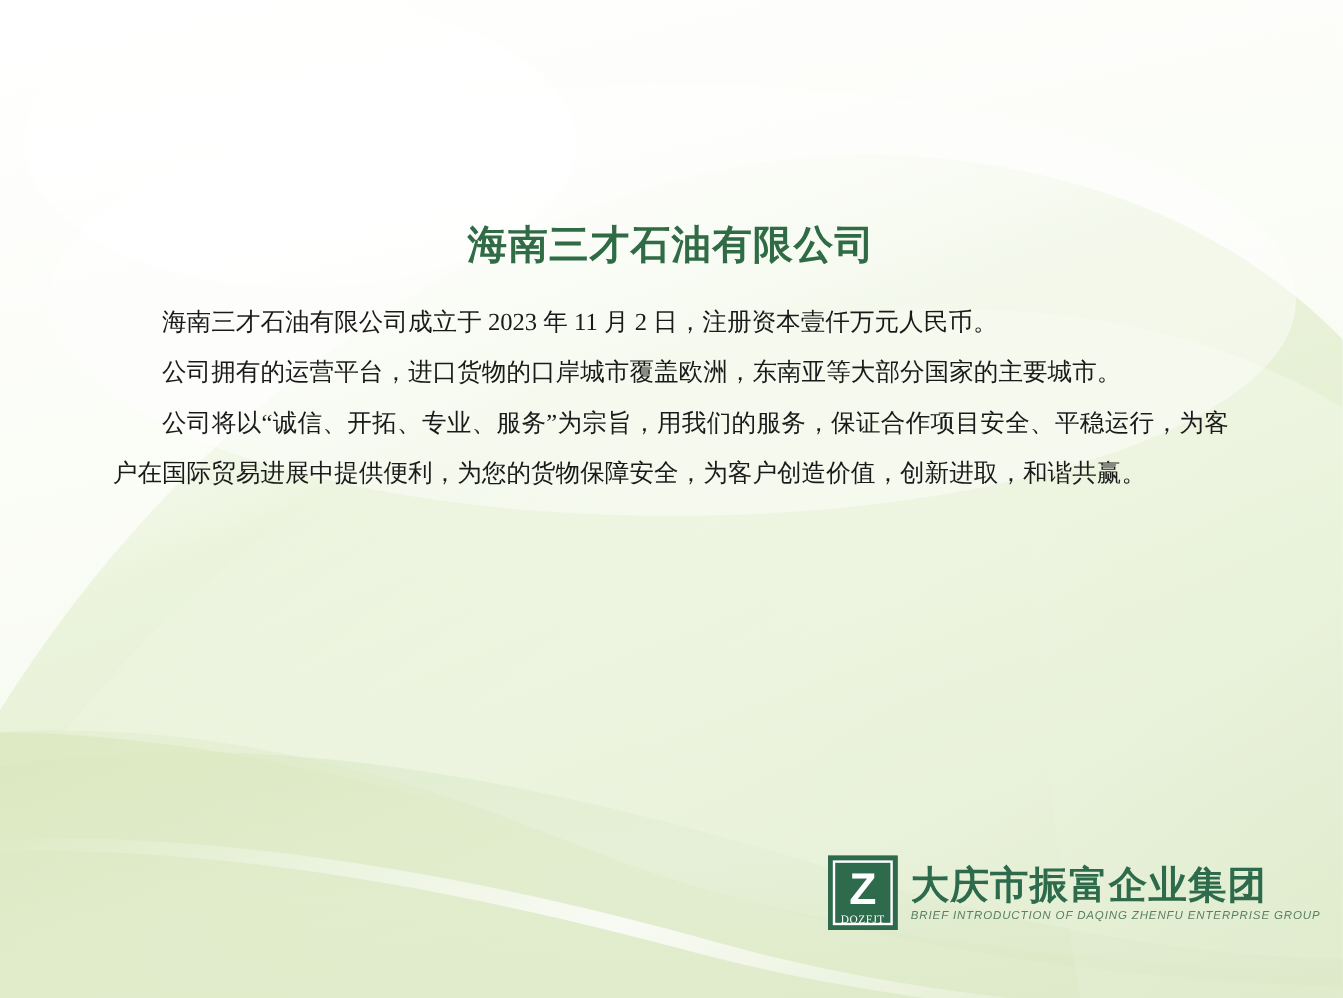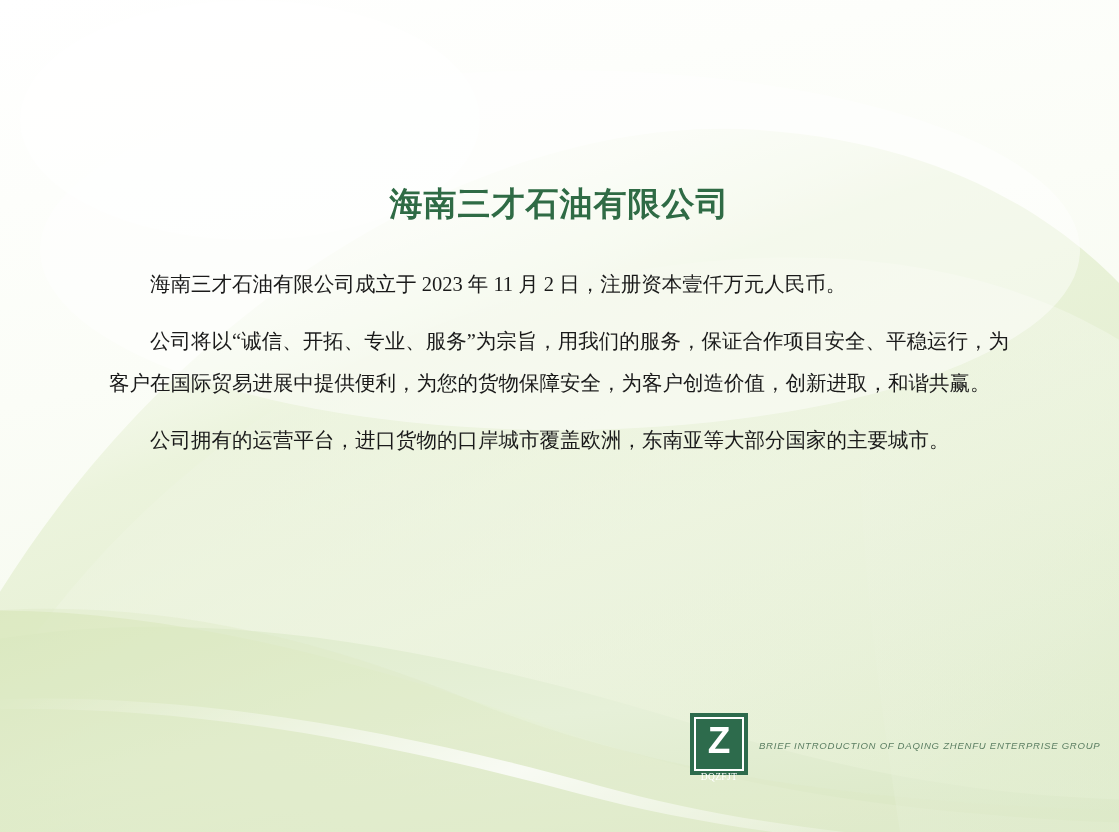"海南三才石油有限公司成立于 2023 年 11 月" .body-text p { margin: 15px -> 0 }
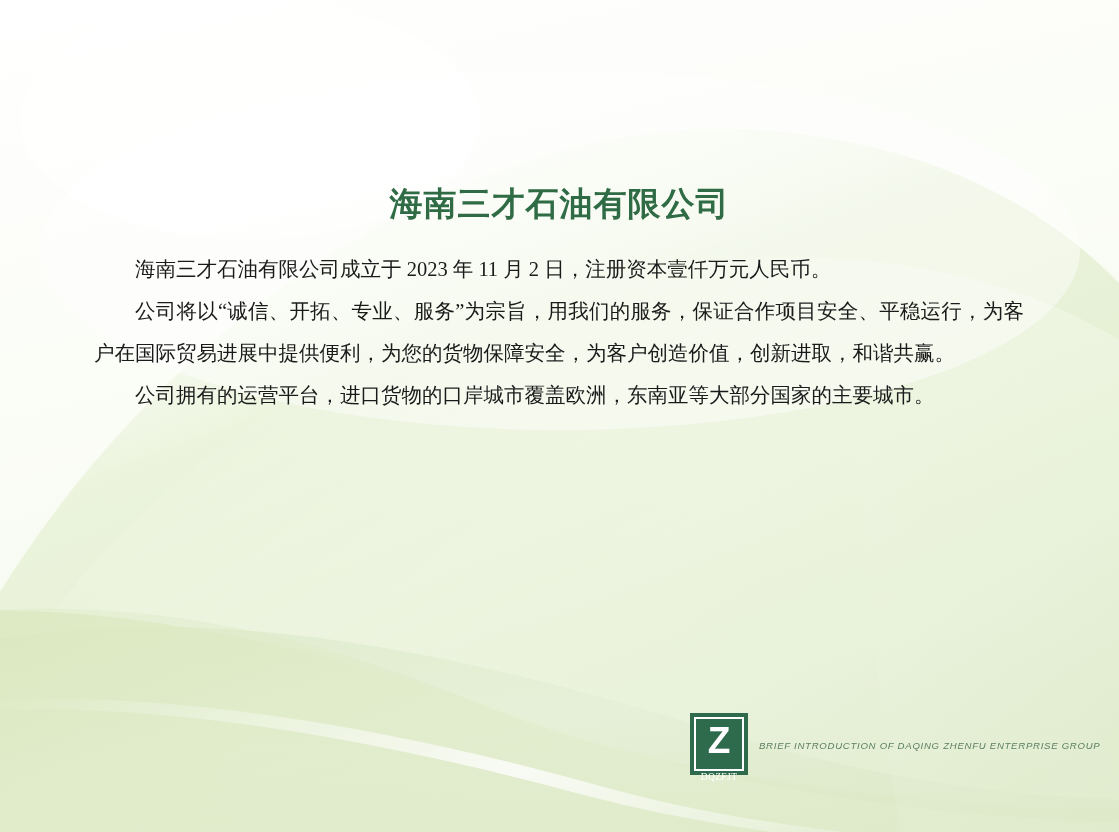"公司将以“诚信、开拓、专业、服务”为宗旨，用我们的服务，保证合作项目安全、平稳运" p { order: before "公司拥有的运营平台，进口货物的口岸城市覆盖欧洲，东南亚等大部分国家的主要城市。" -> after "公司拥有的运营平台，进口货物的口岸城市覆盖欧洲，东南亚等大部分国家的主要城市。" }
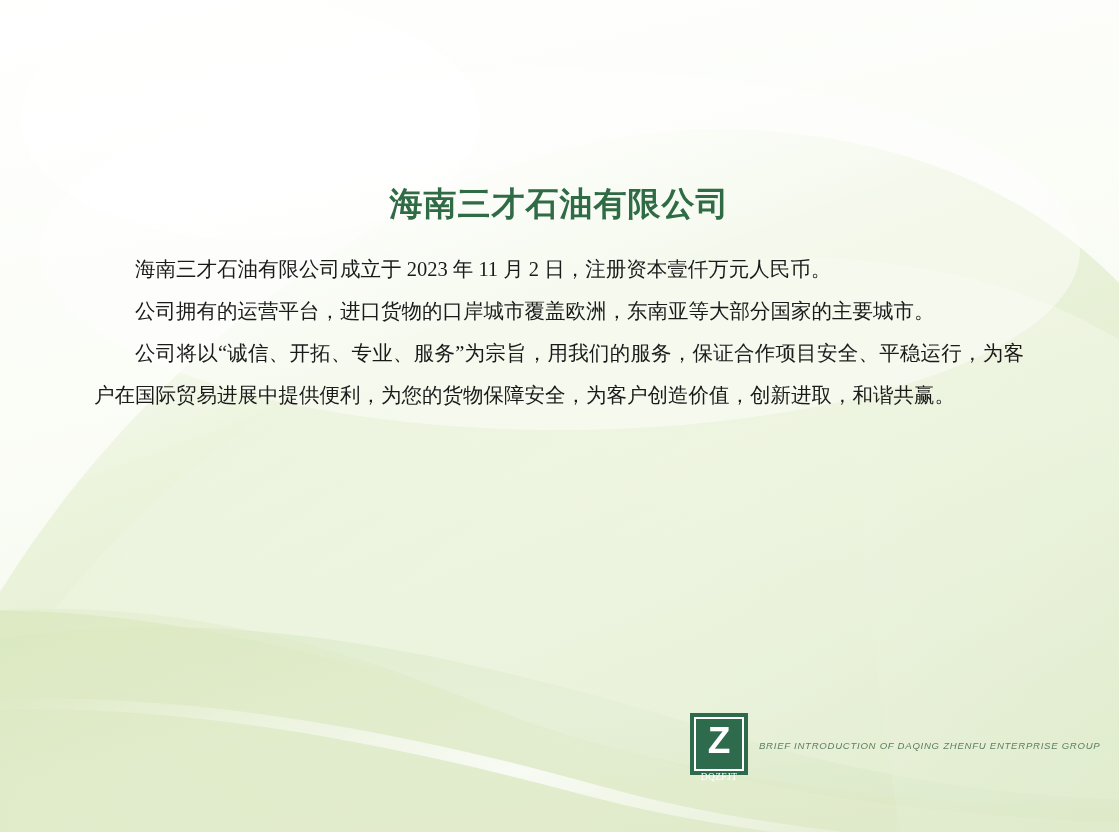"大庆市振富企业集团" div.logo-cn { html: none -> <div>大庆市振富企业集团</div> }
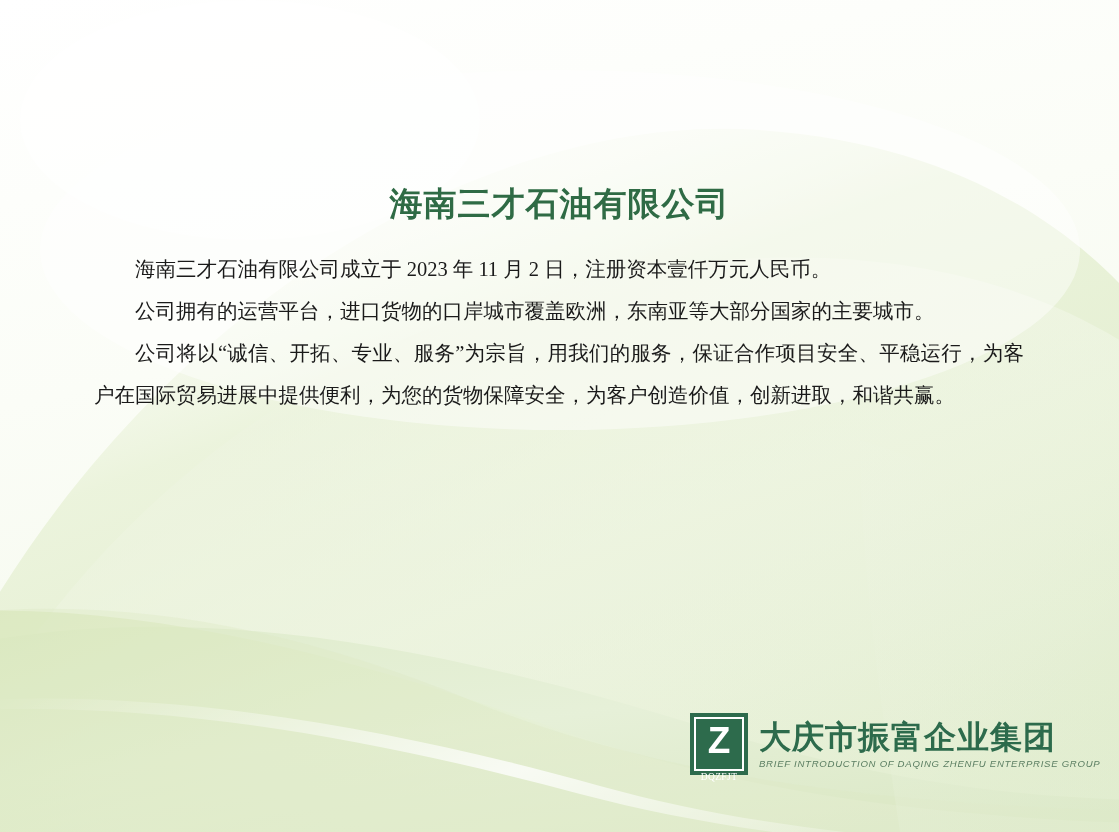"DQZFJT" .logo-mark .abbr { margin-top: 11px -> 1px }
